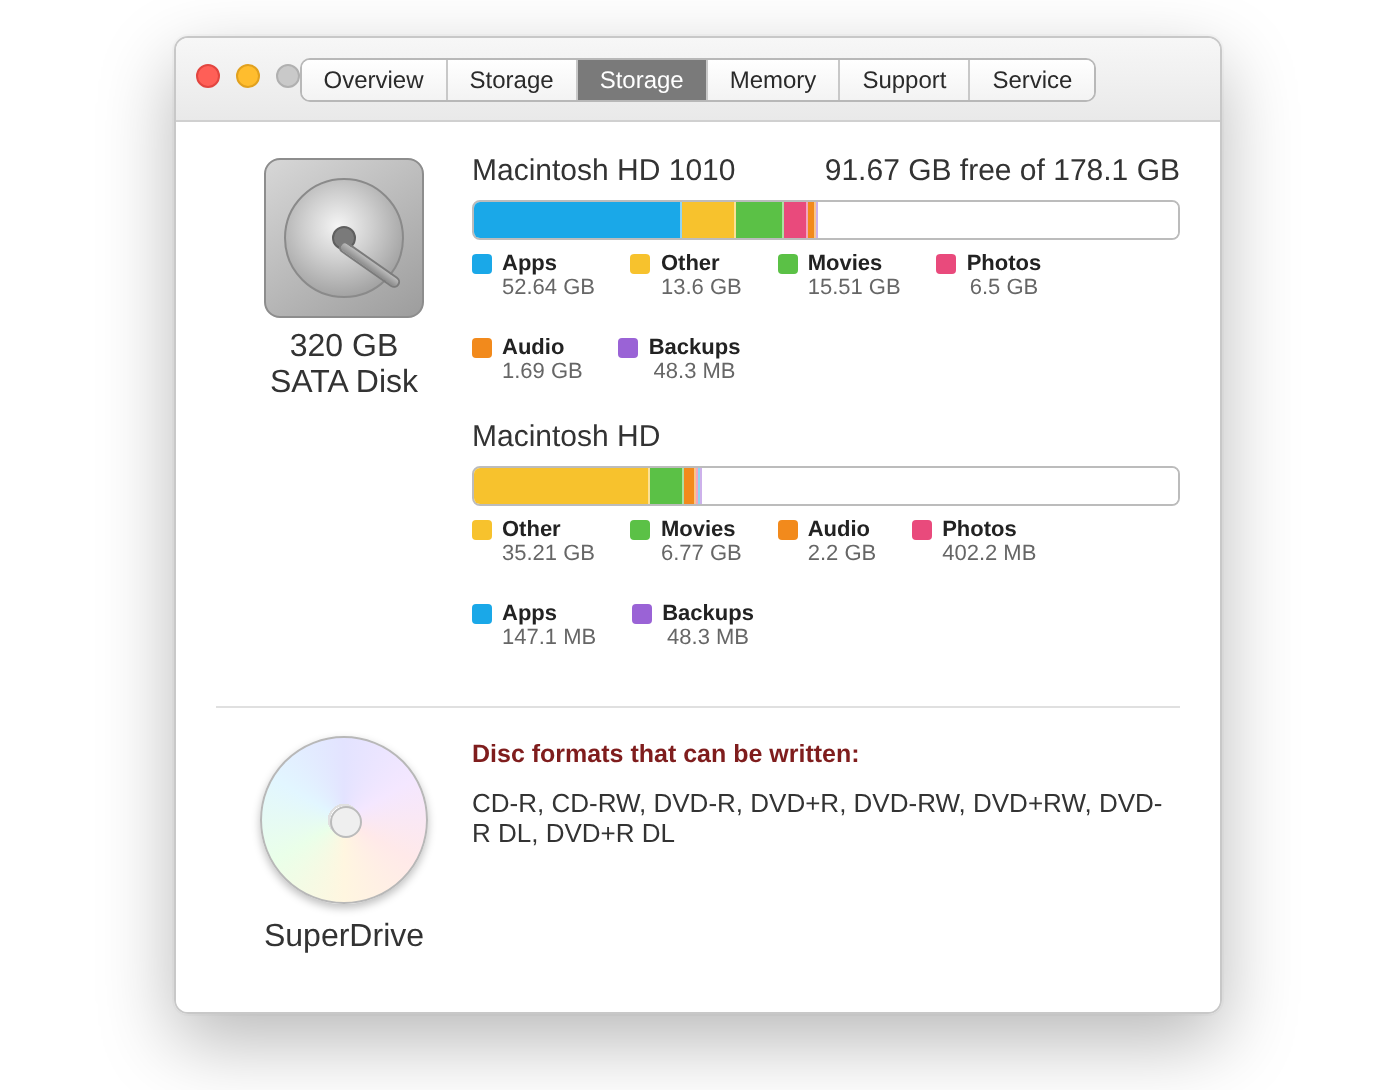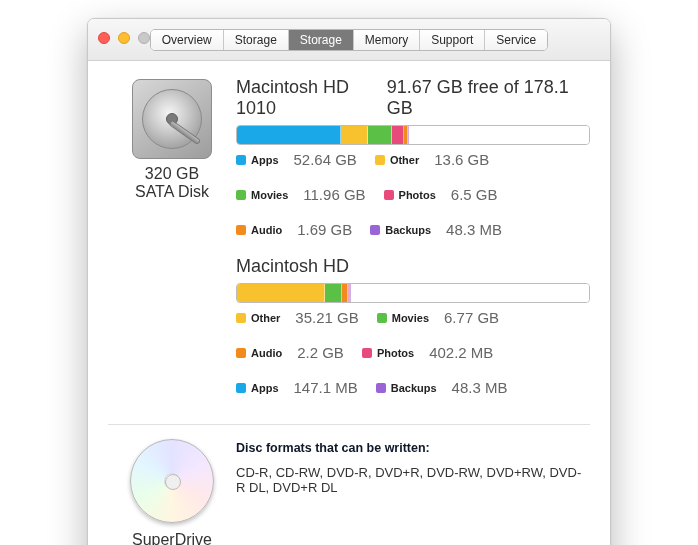"Macintosh HD 1010" .vol-head { font-size: 18px -> 15px }
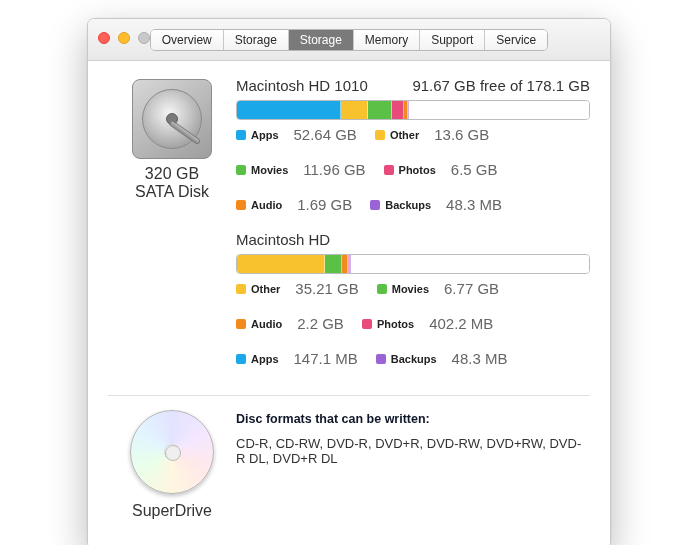"Apps" .lg { flex-direction: row -> column }
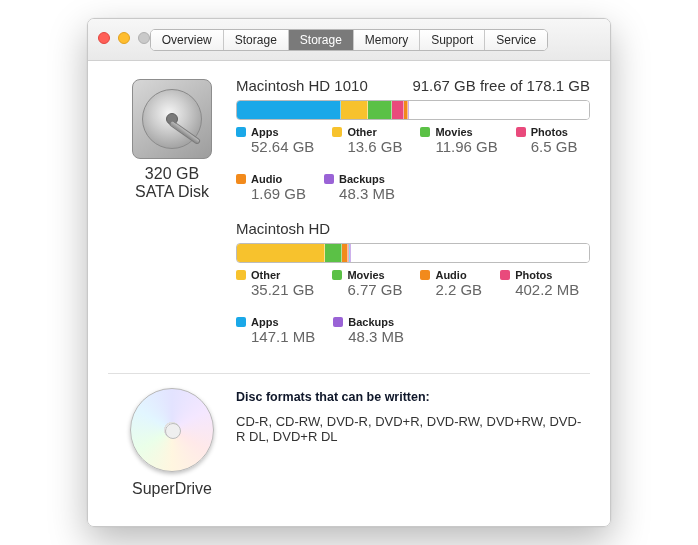"52.64 GB" .lg-val { font-size: 15px -> 11px }
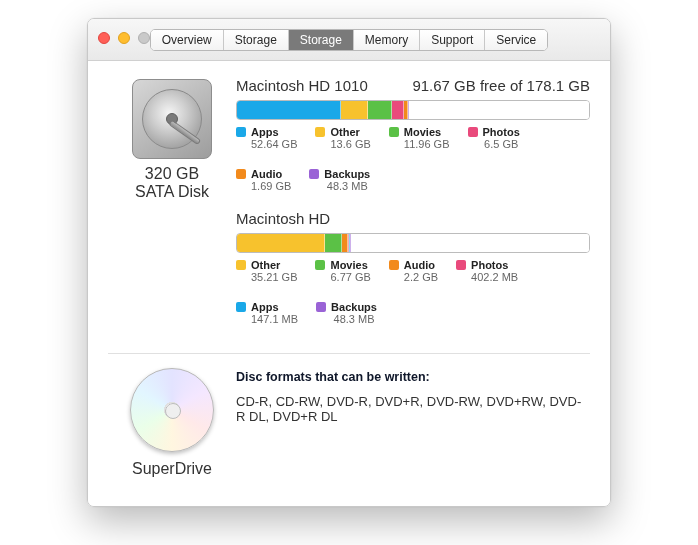"11.96 GB" div.lg-val { text: 11.96 -> 15.51 }
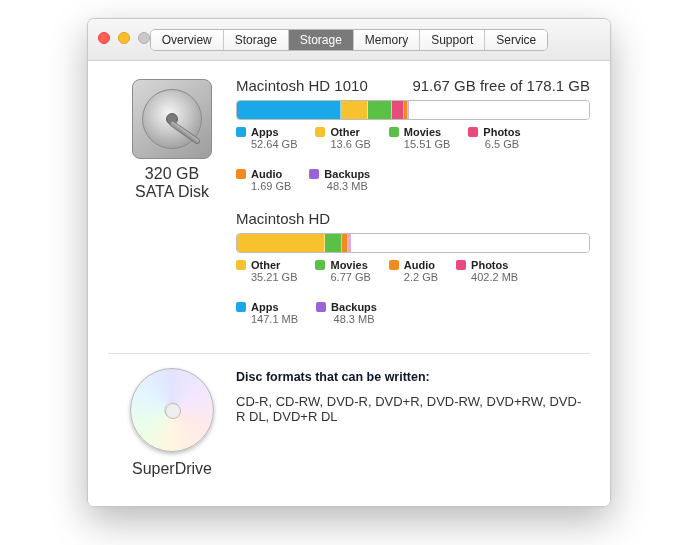"Disc formats that can be" .disc-title { color: #0f172a -> #7f1d1d }
